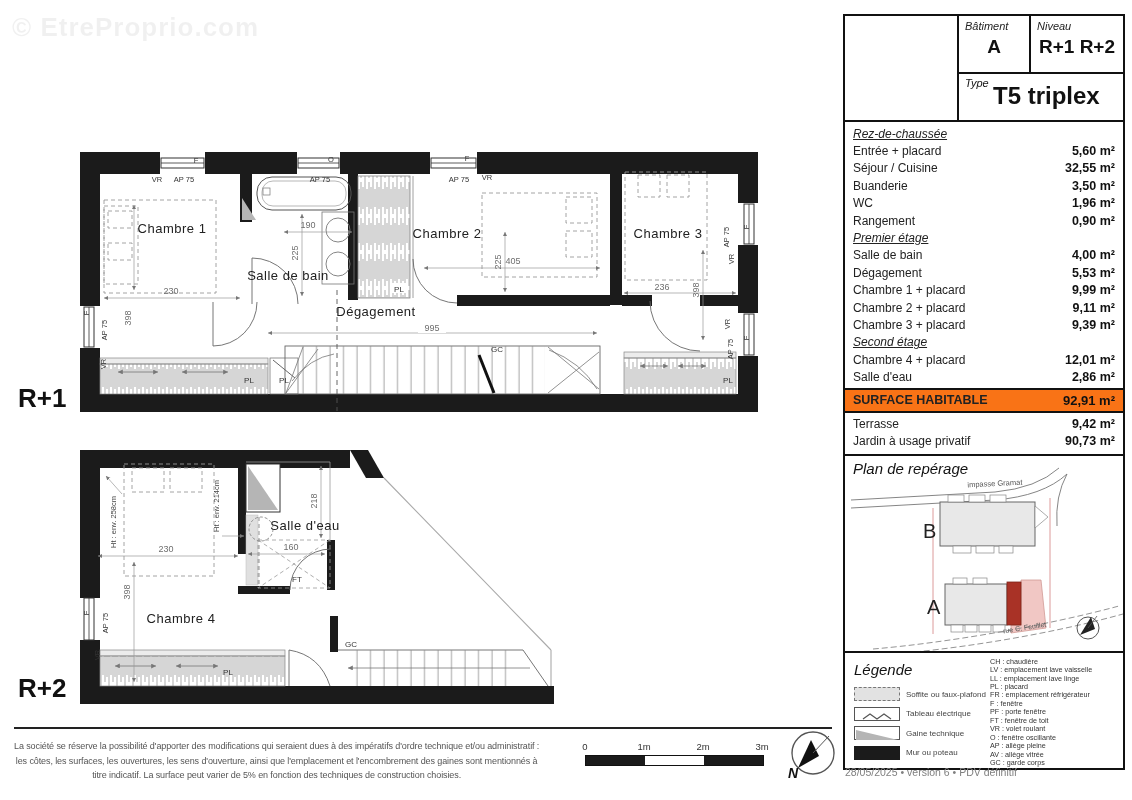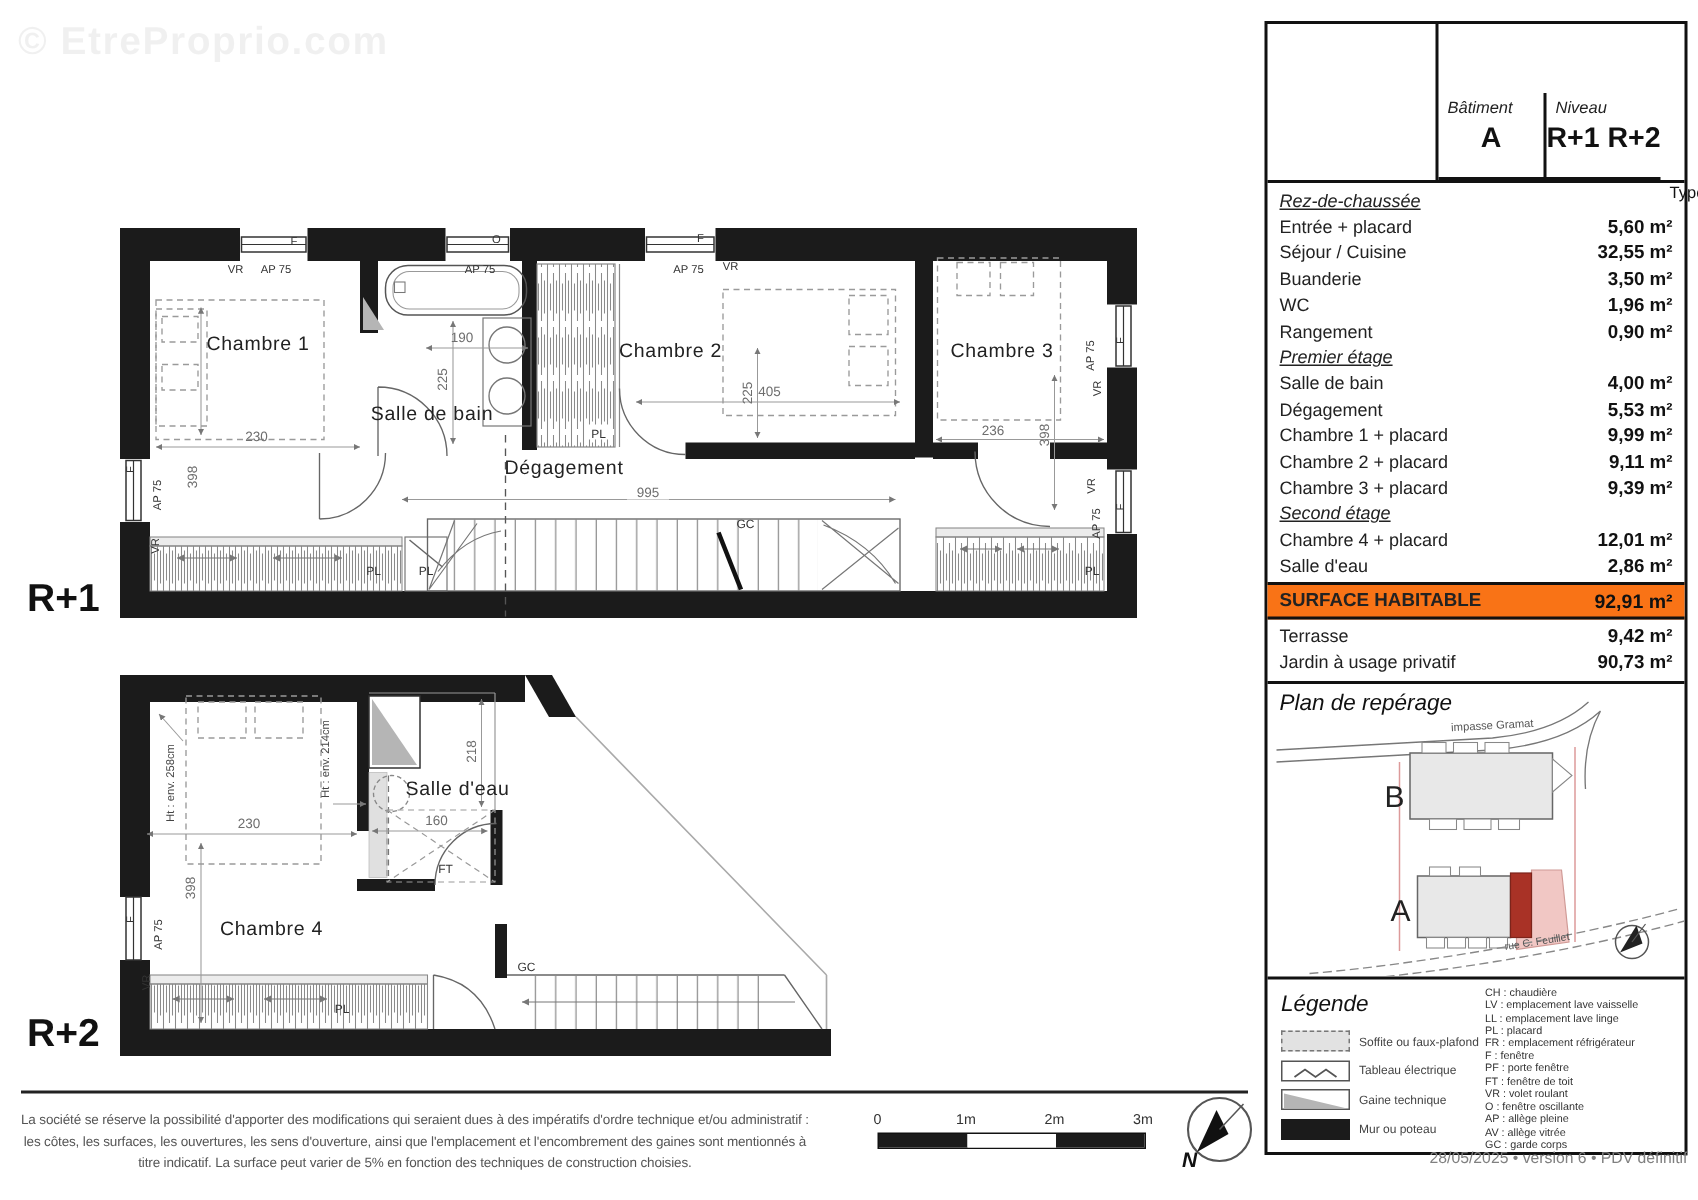"Bâtiment" .hdr-right { align-items: flex-end -> none; flex-direction: none -> column }
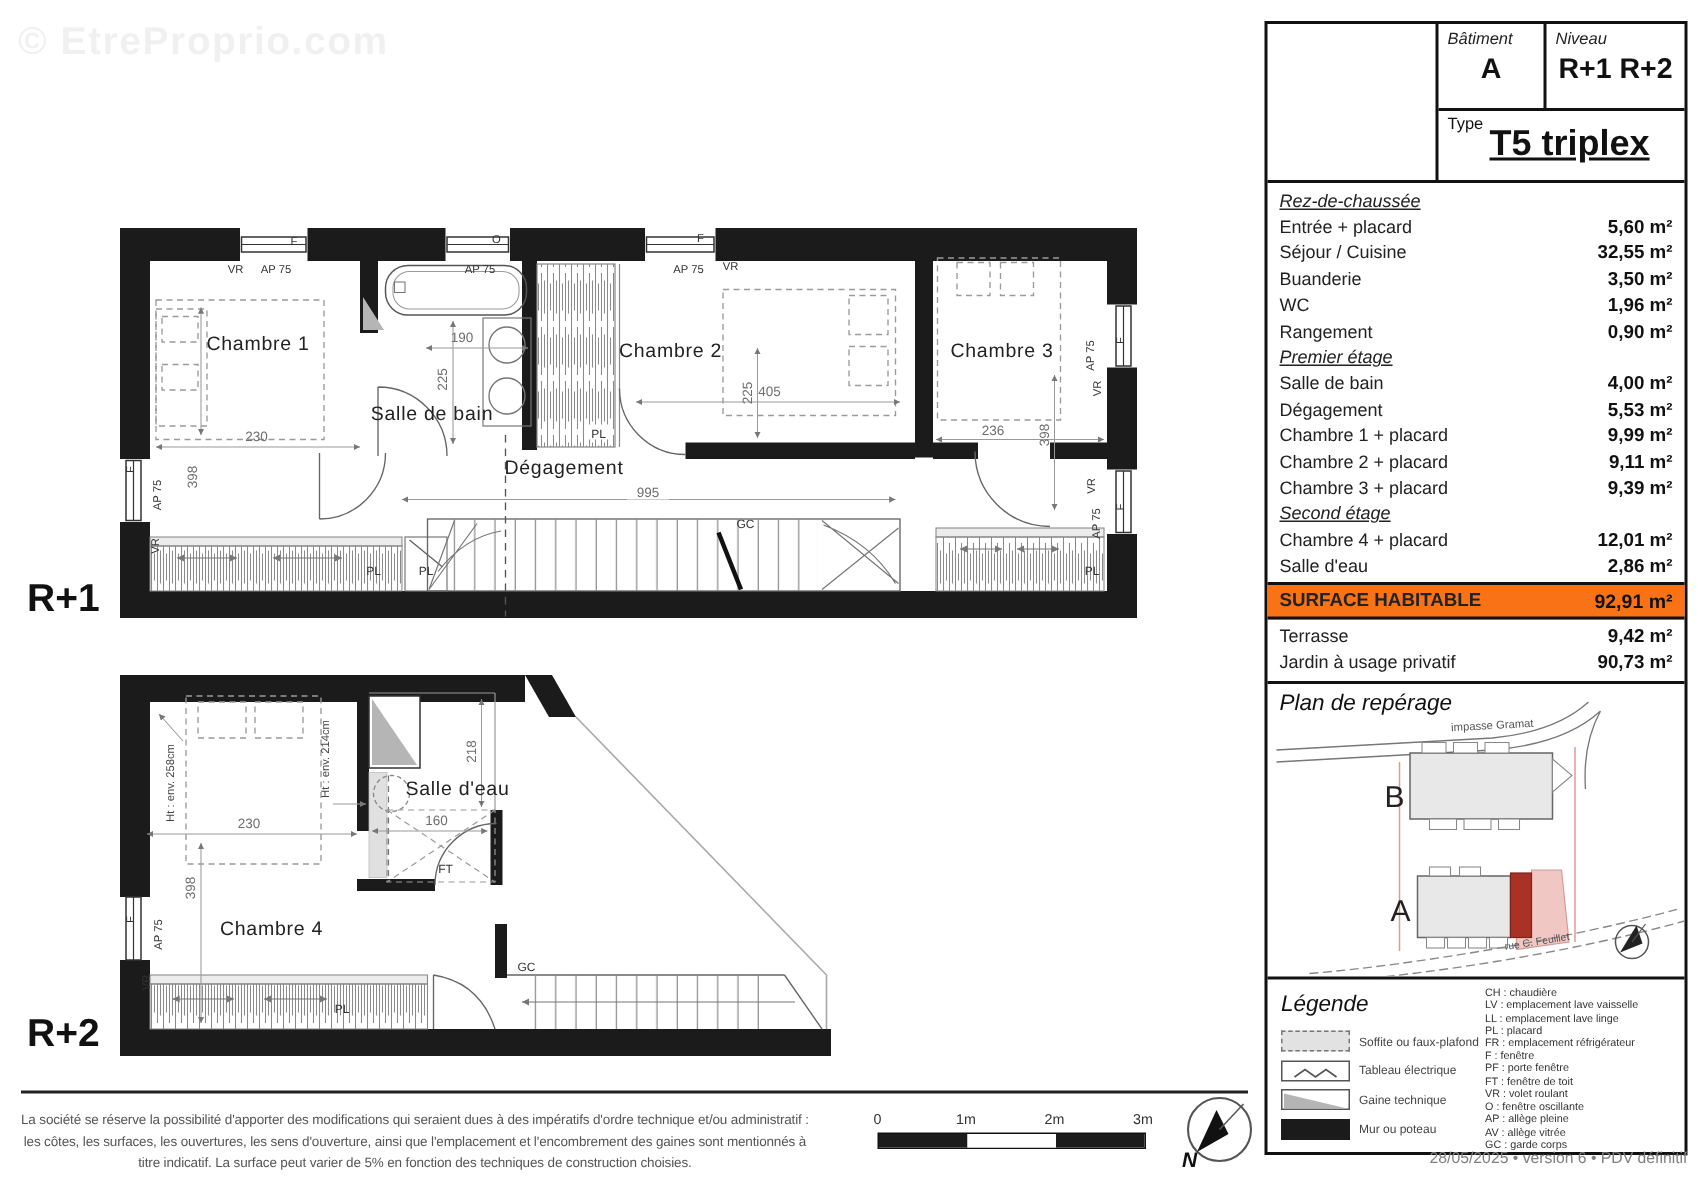"Type" .hdr-type .lbl { font-style: none -> italic }
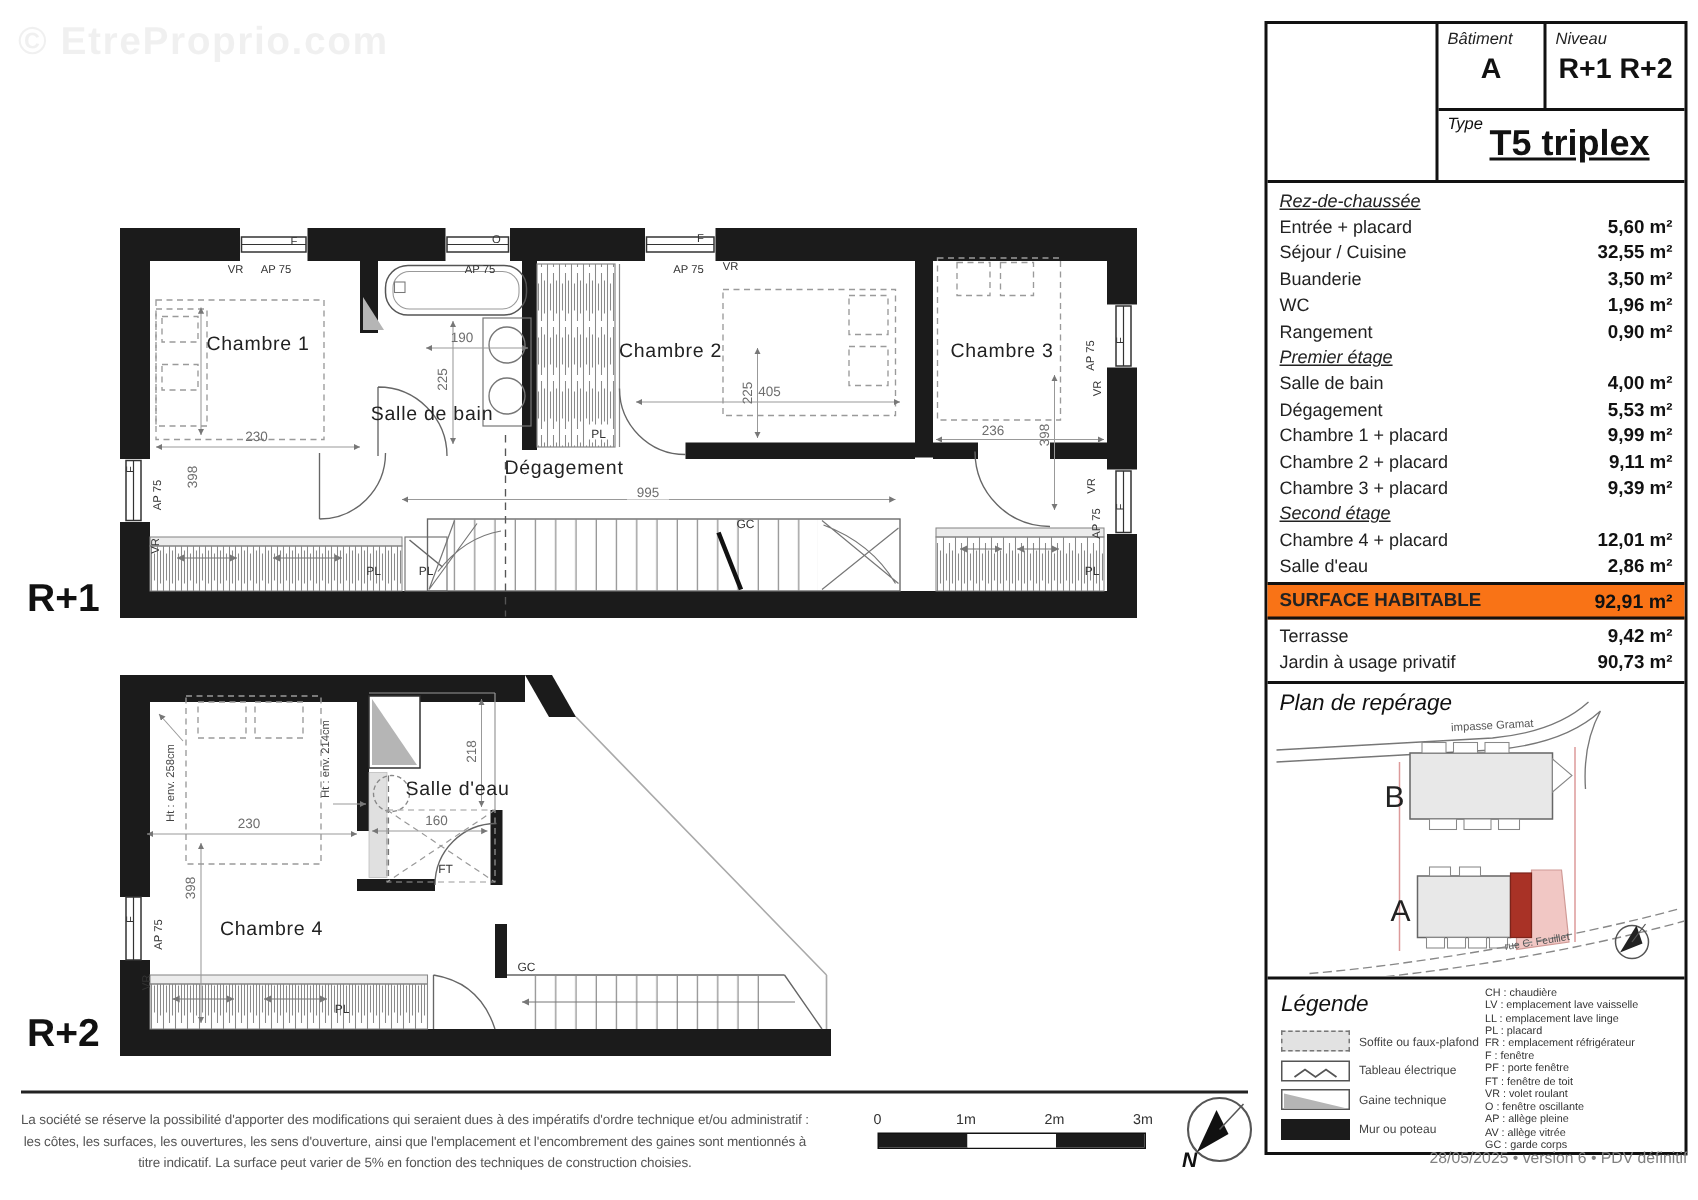"T5 triplex" .hdr-type .val-big { text-decoration: underline -> none }
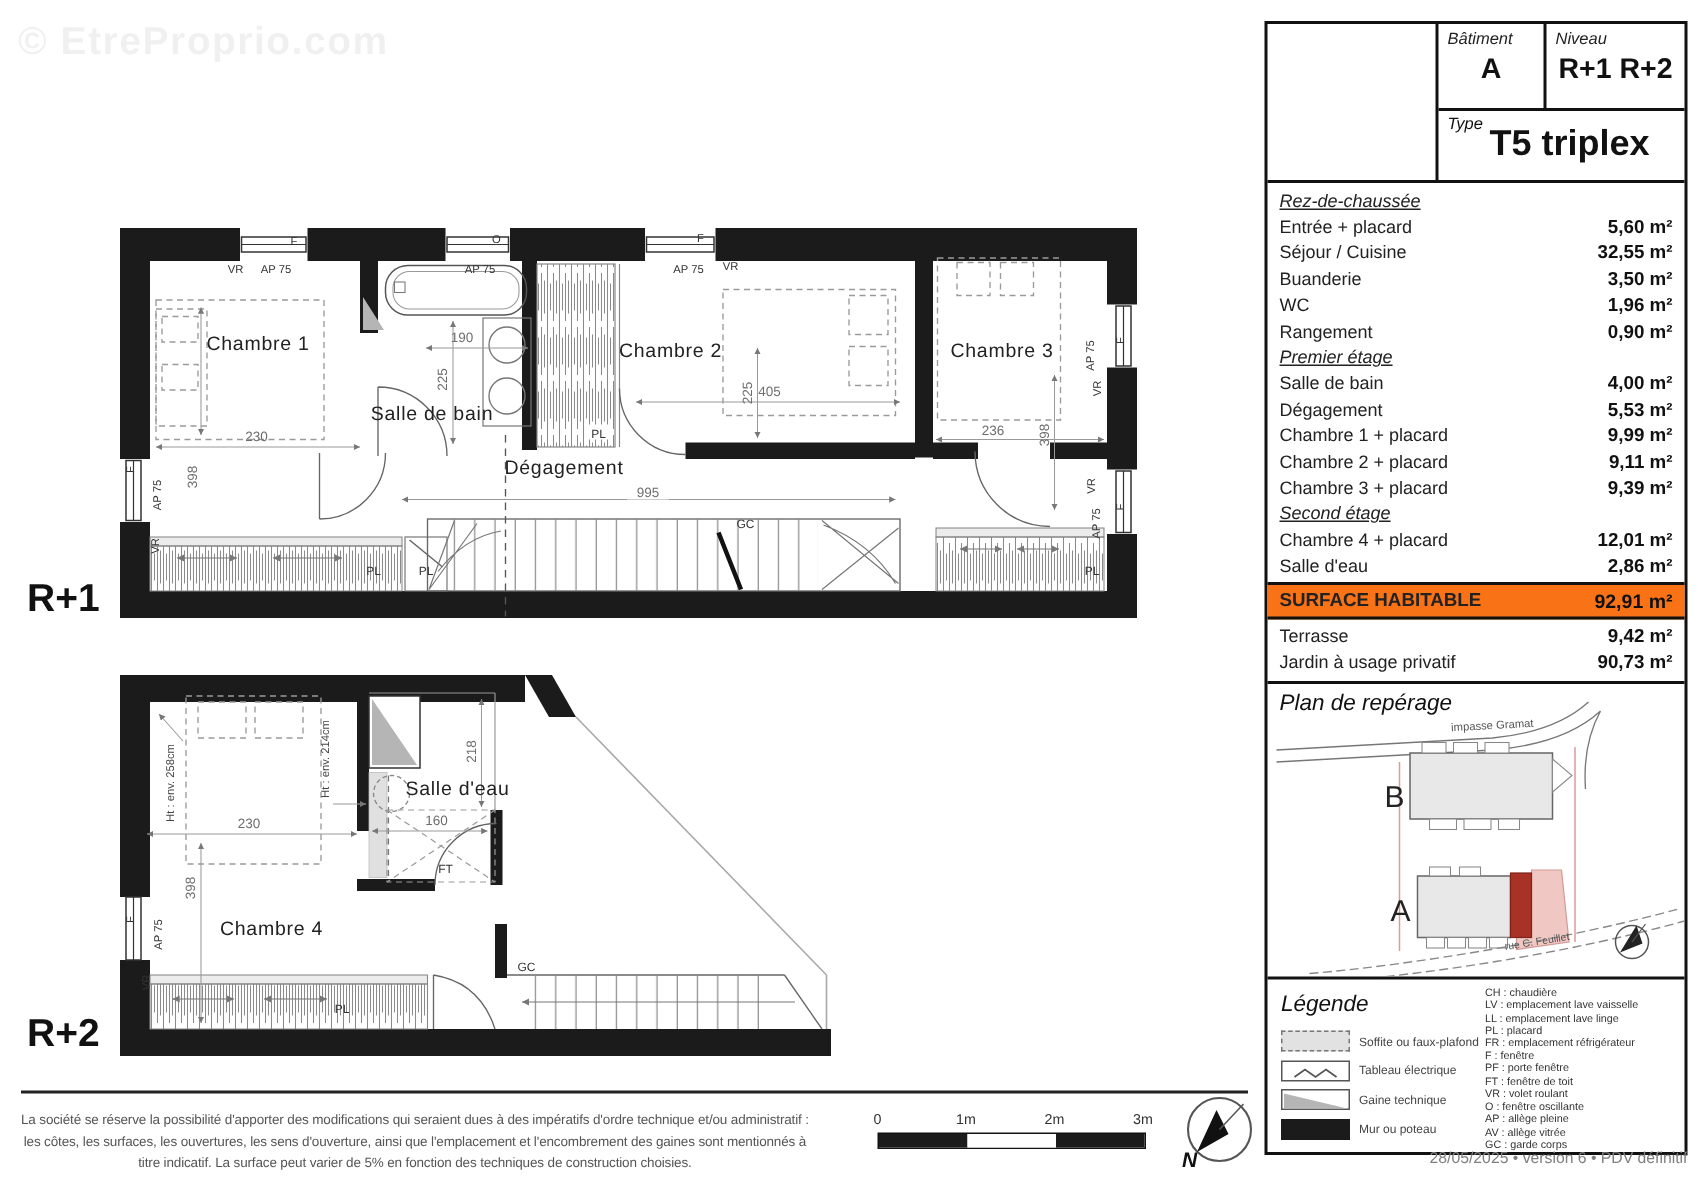"28/05/2025 • version 6 •" .date-line { text-align: right -> left }
